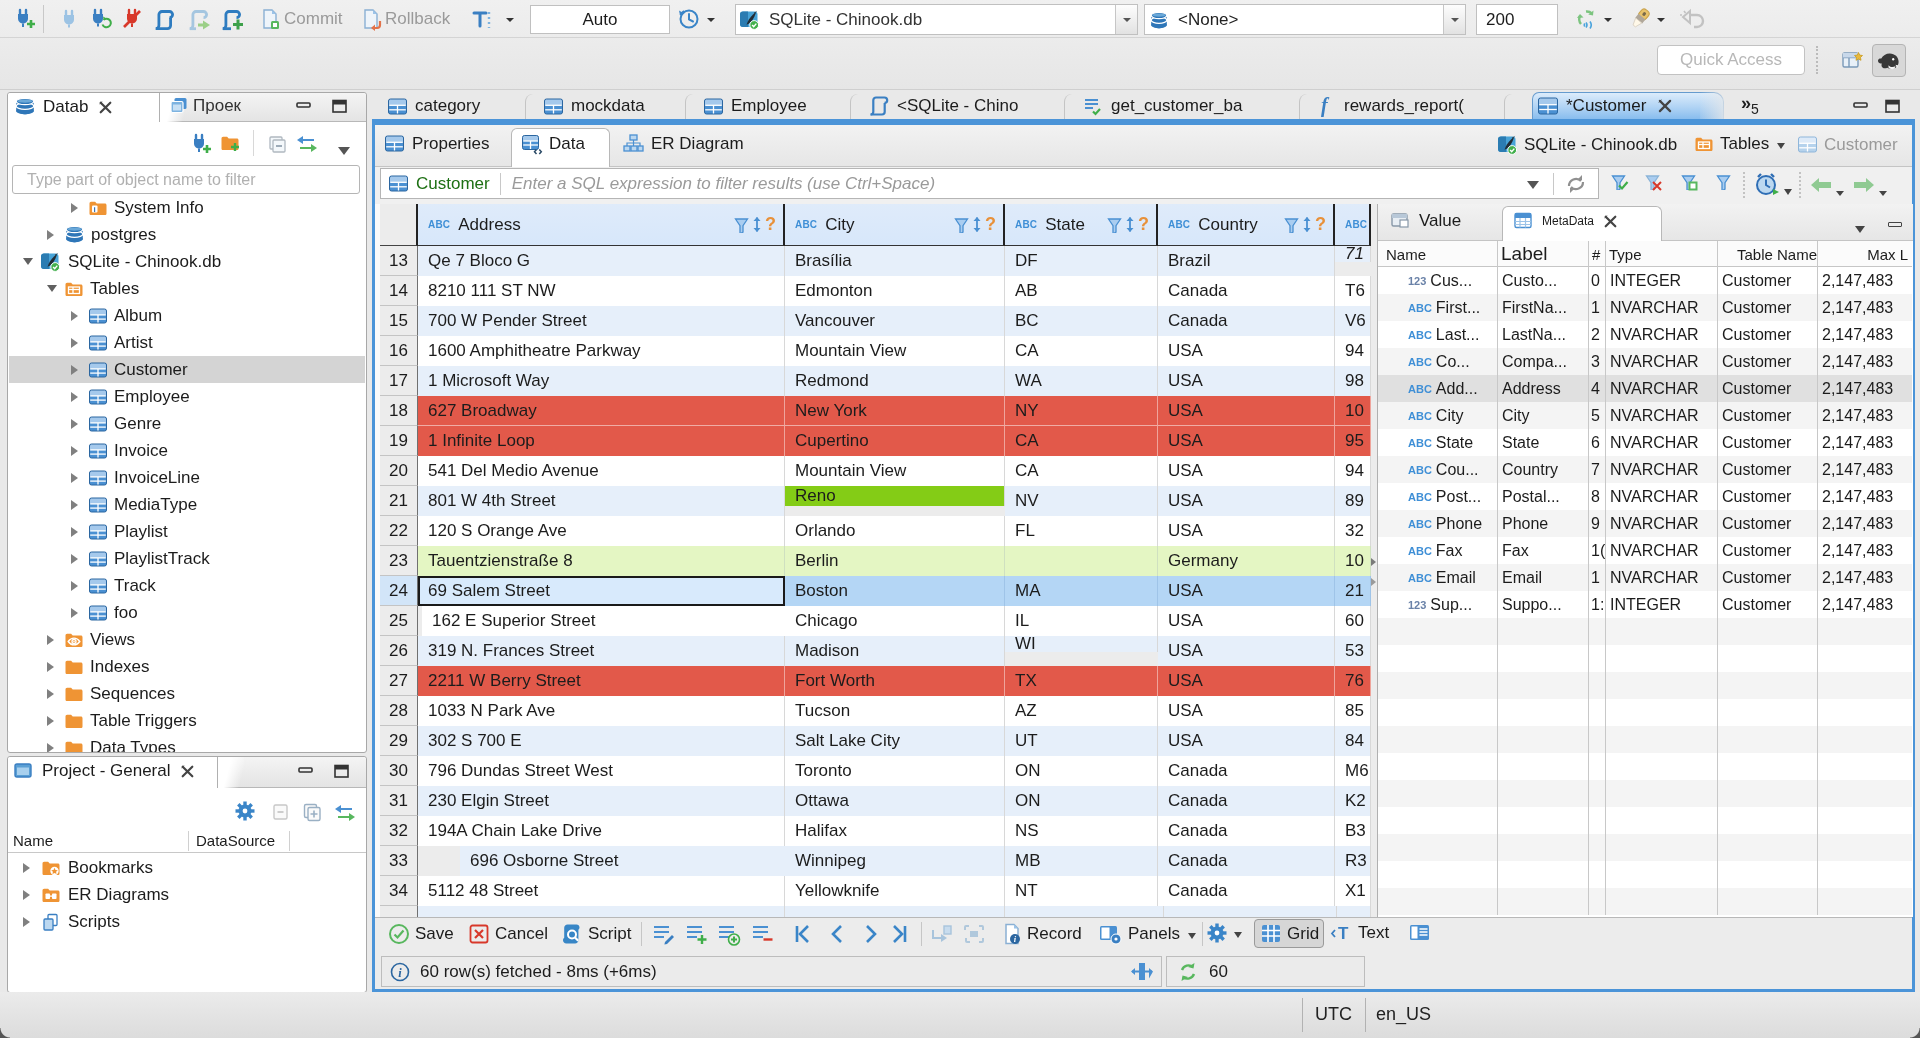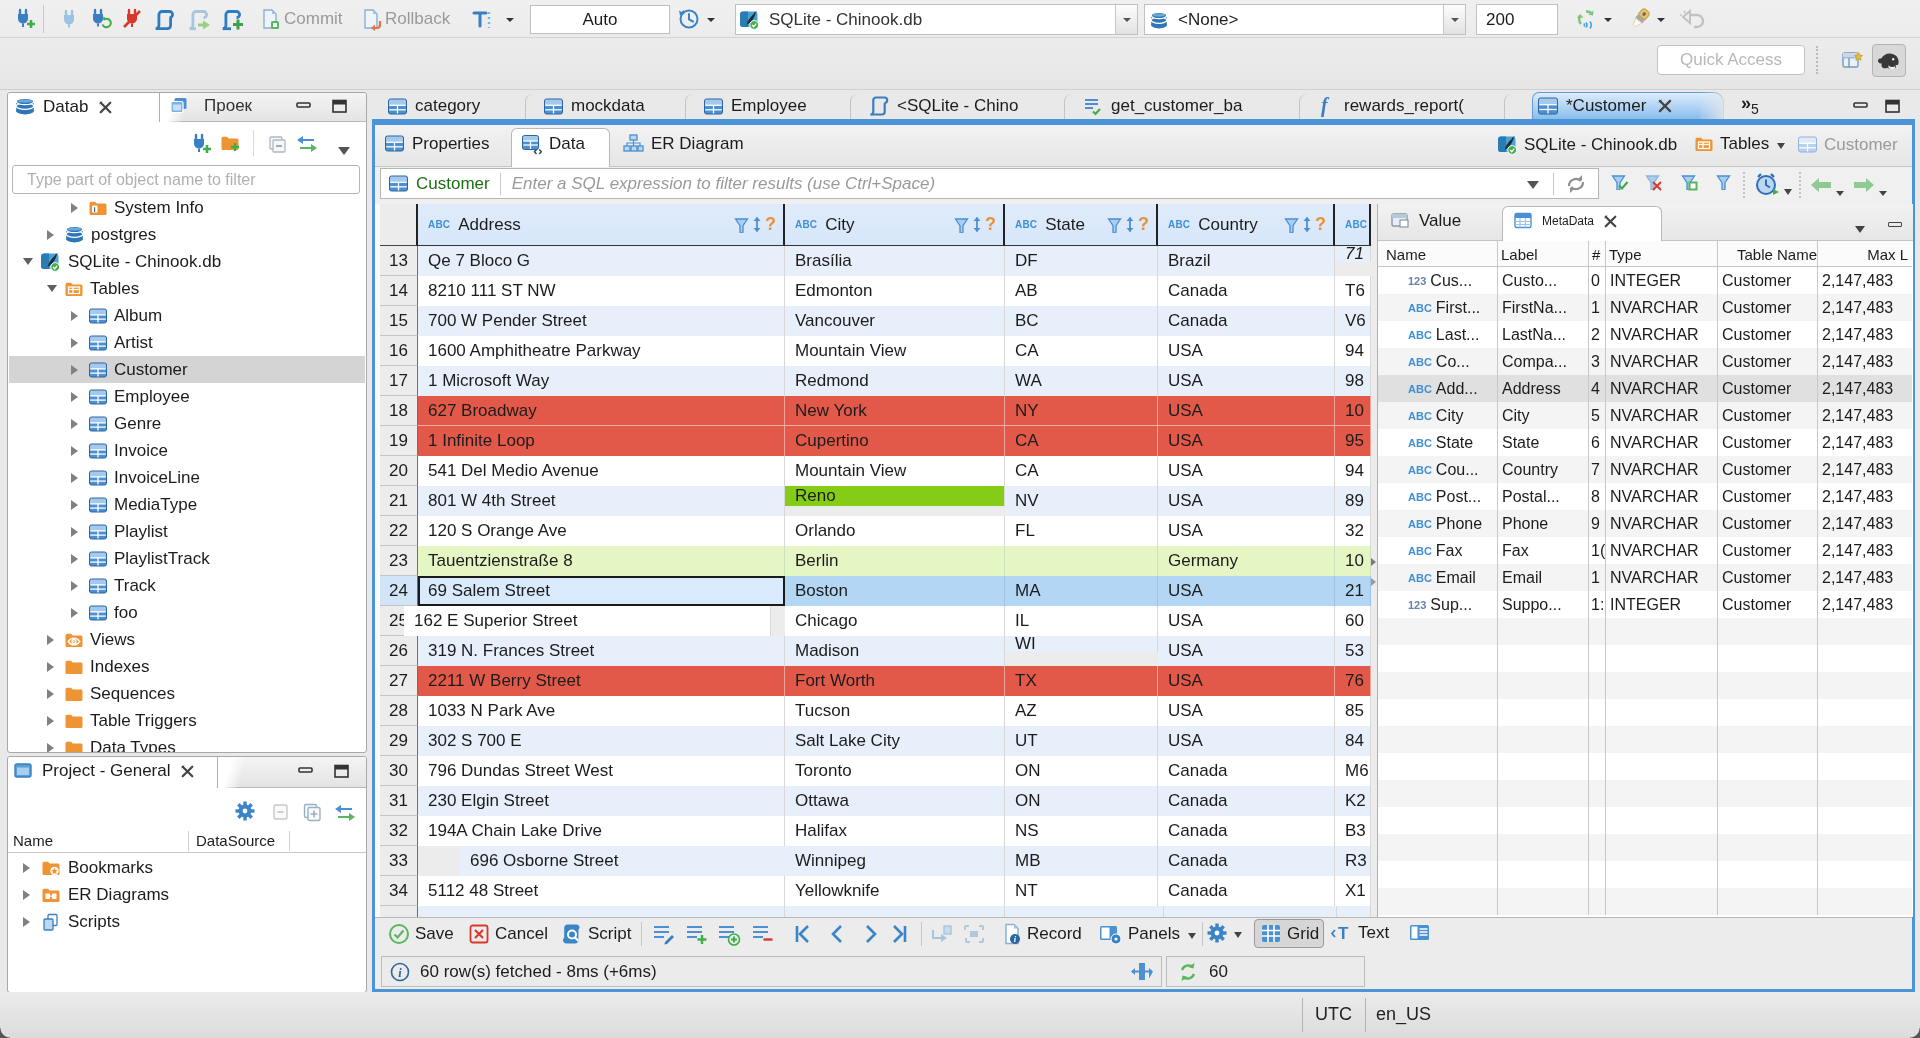"Проек" span { margin-left: 14px -> 3px }
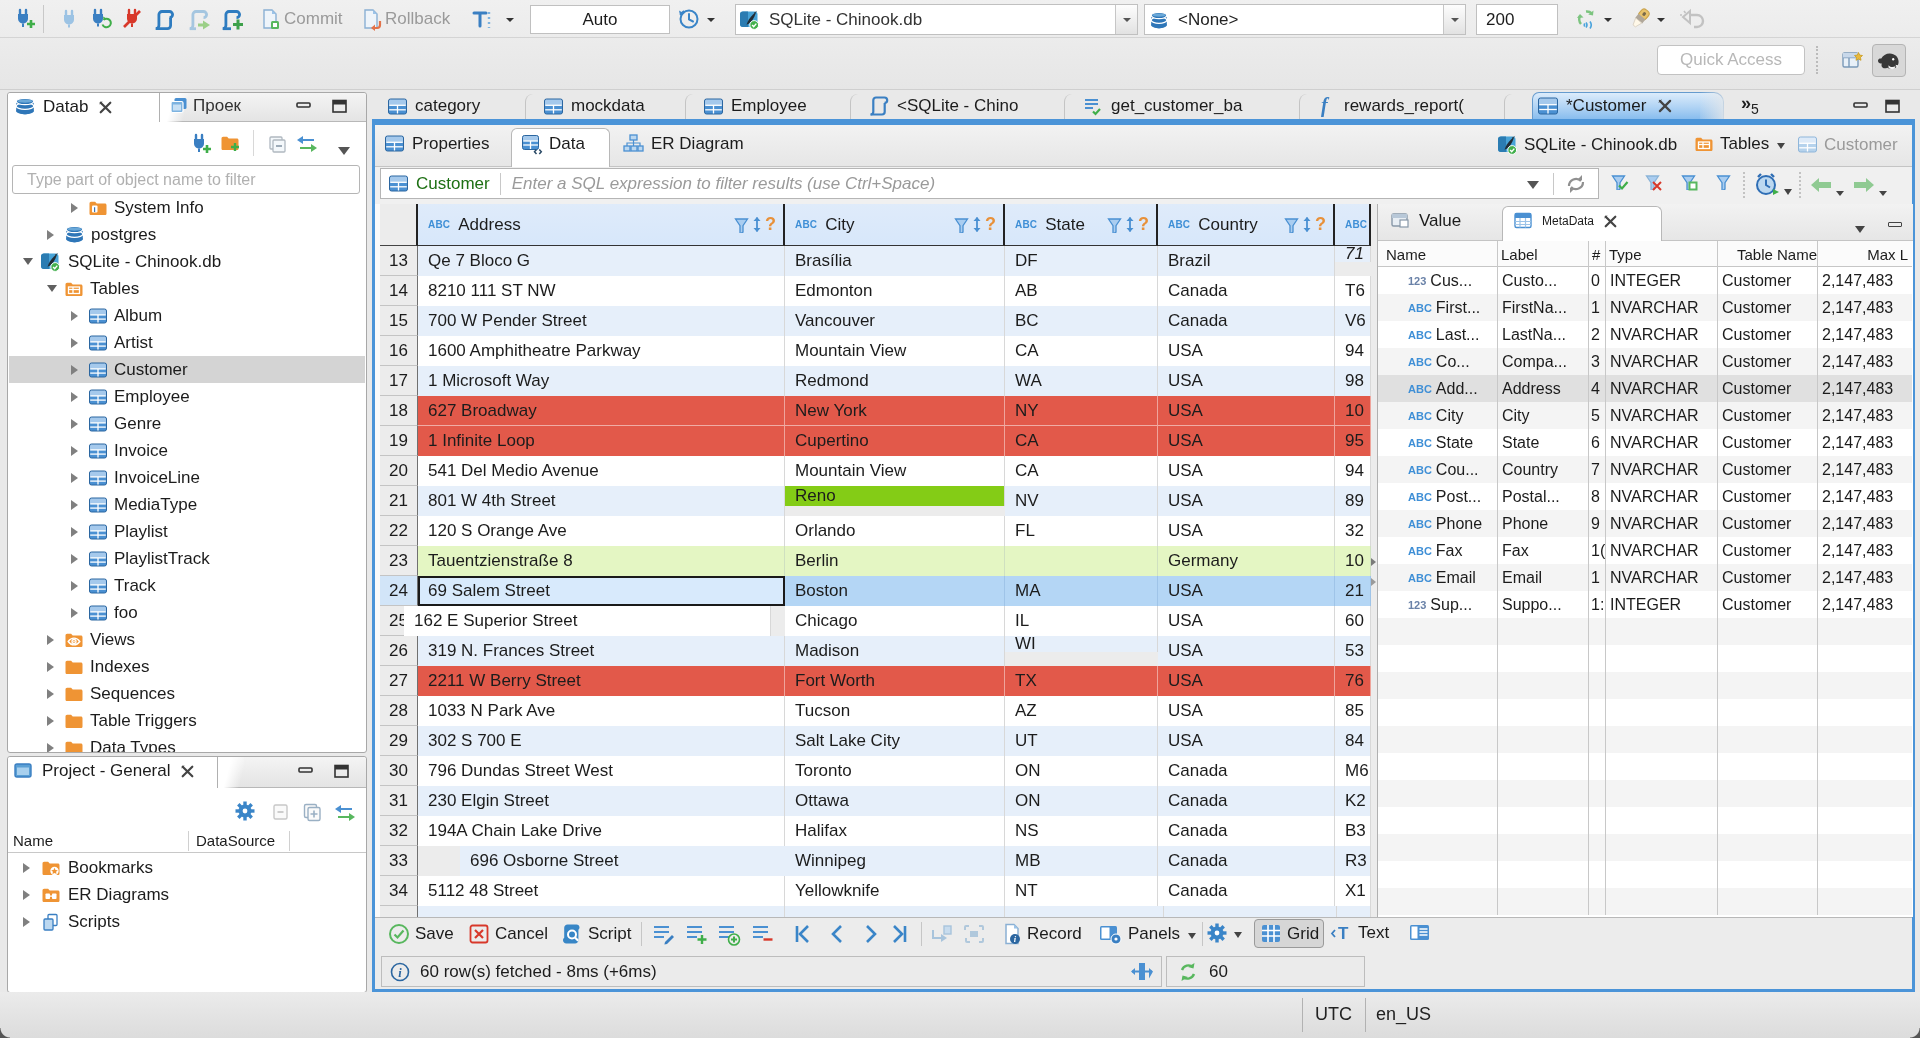"Label" div.abs { font-size: 15px -> 19px }
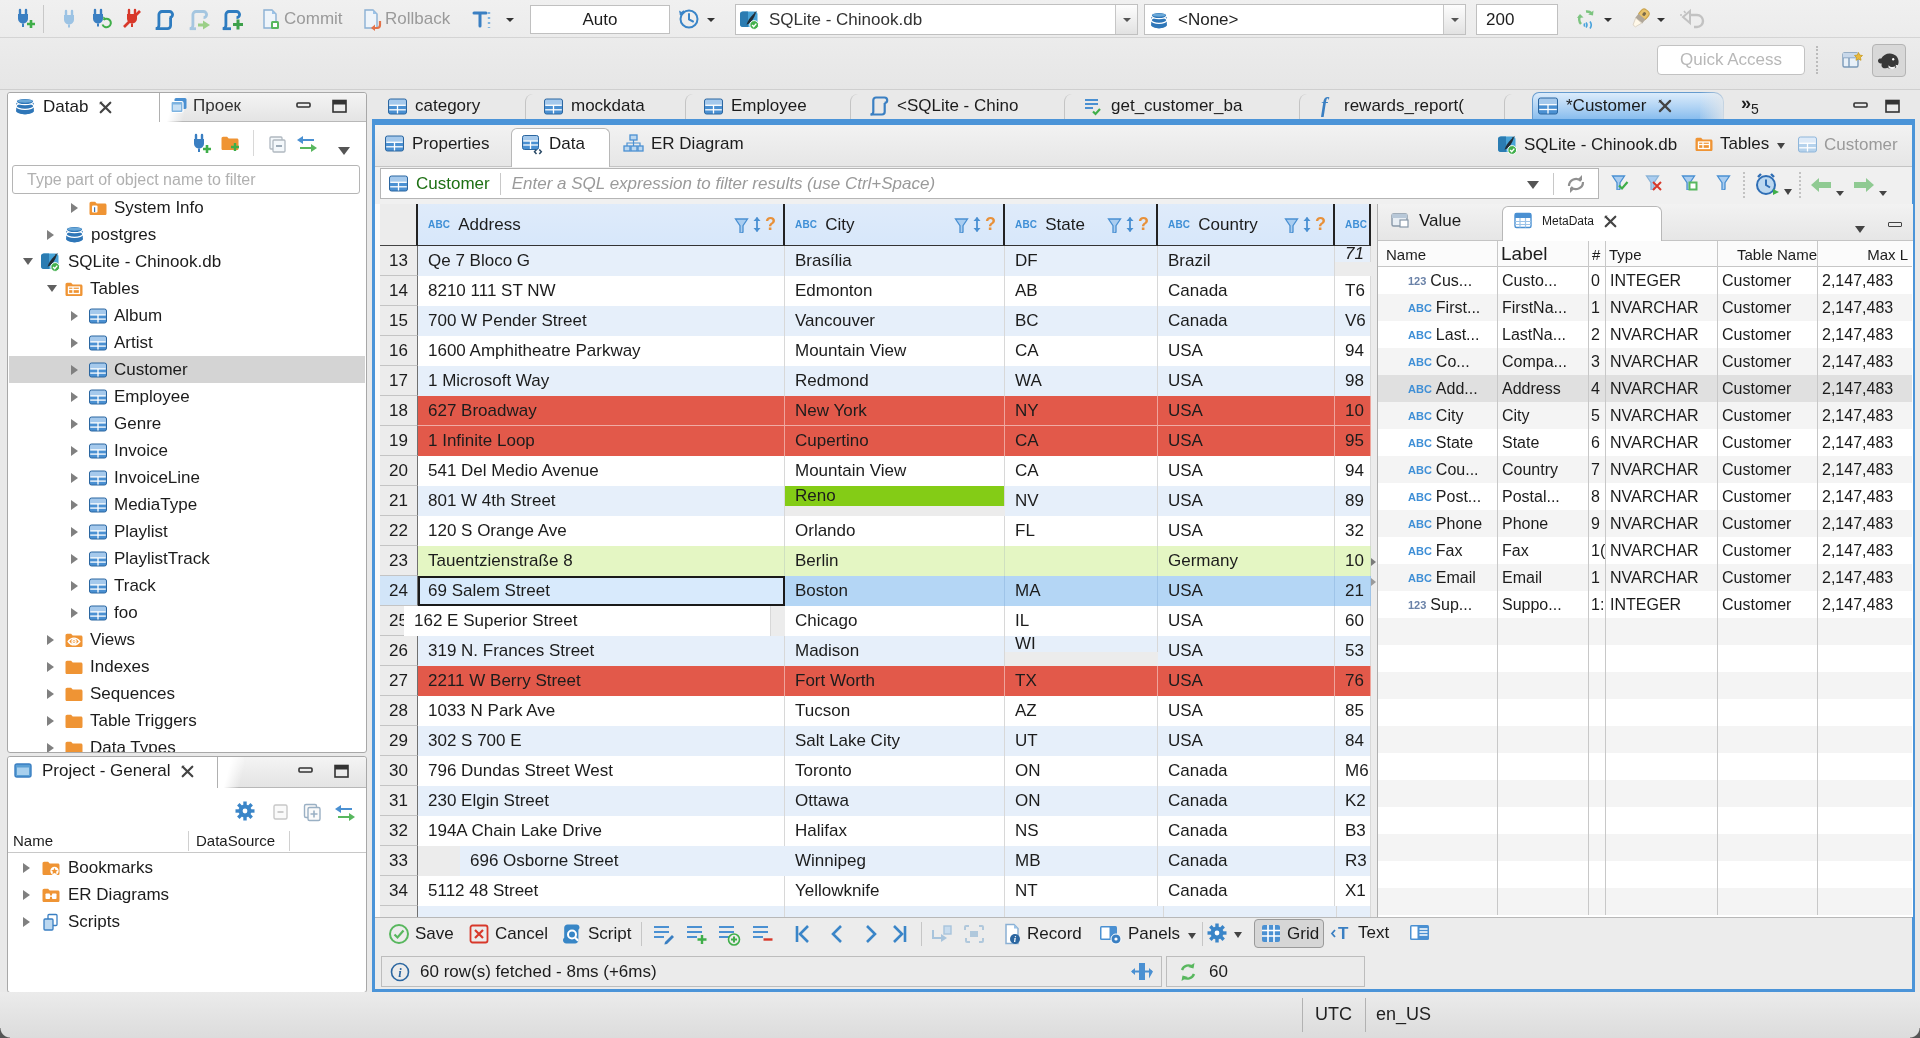"162 E Superior Street" div.abs { left: 404px -> 422px }
